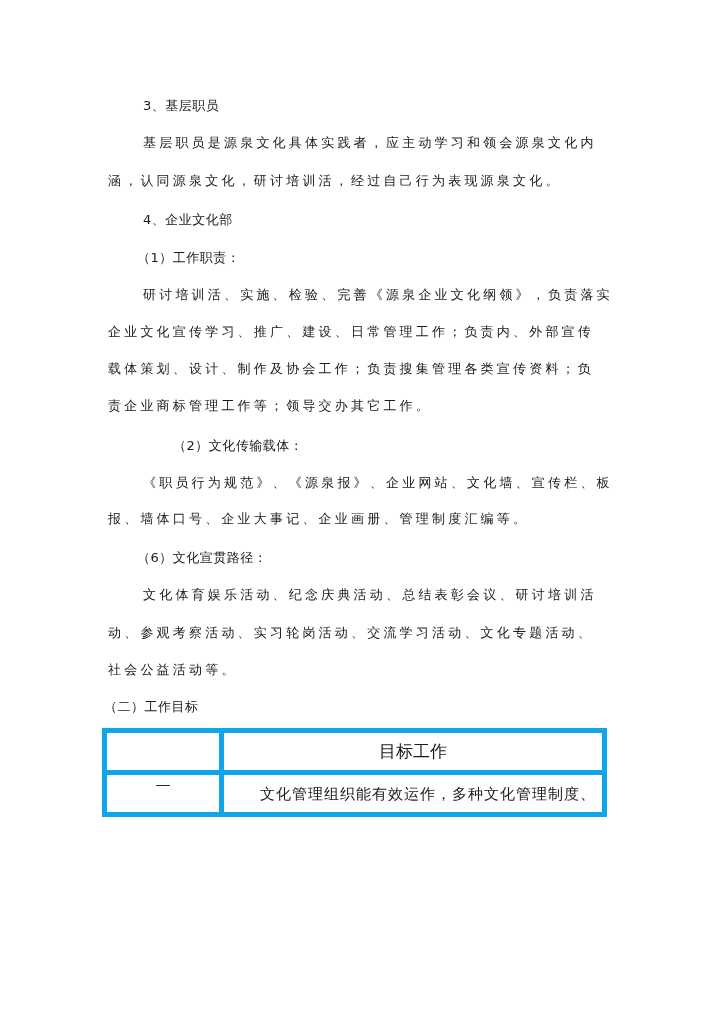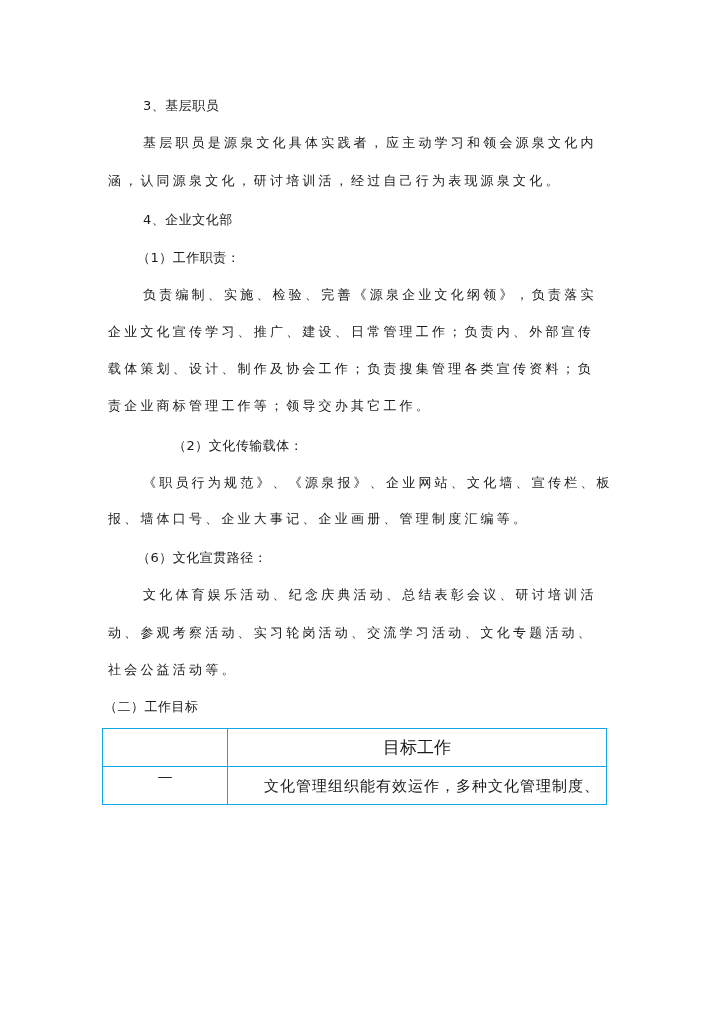"负责编制、实施、检验、完善《源泉企业文化纲领》，负责落实" div.line { text: 负责编制 -> 研讨培训活 }
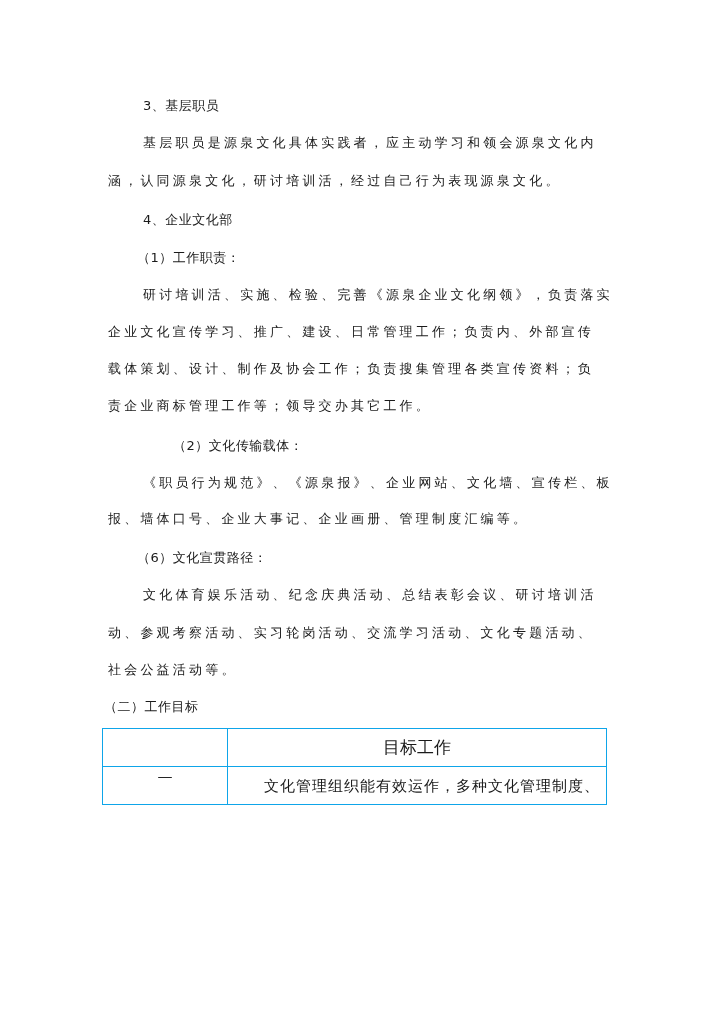"目标工作" table.goals td { border: 1px solid #0ea5e9 -> 5px solid #0ea5e9 }
